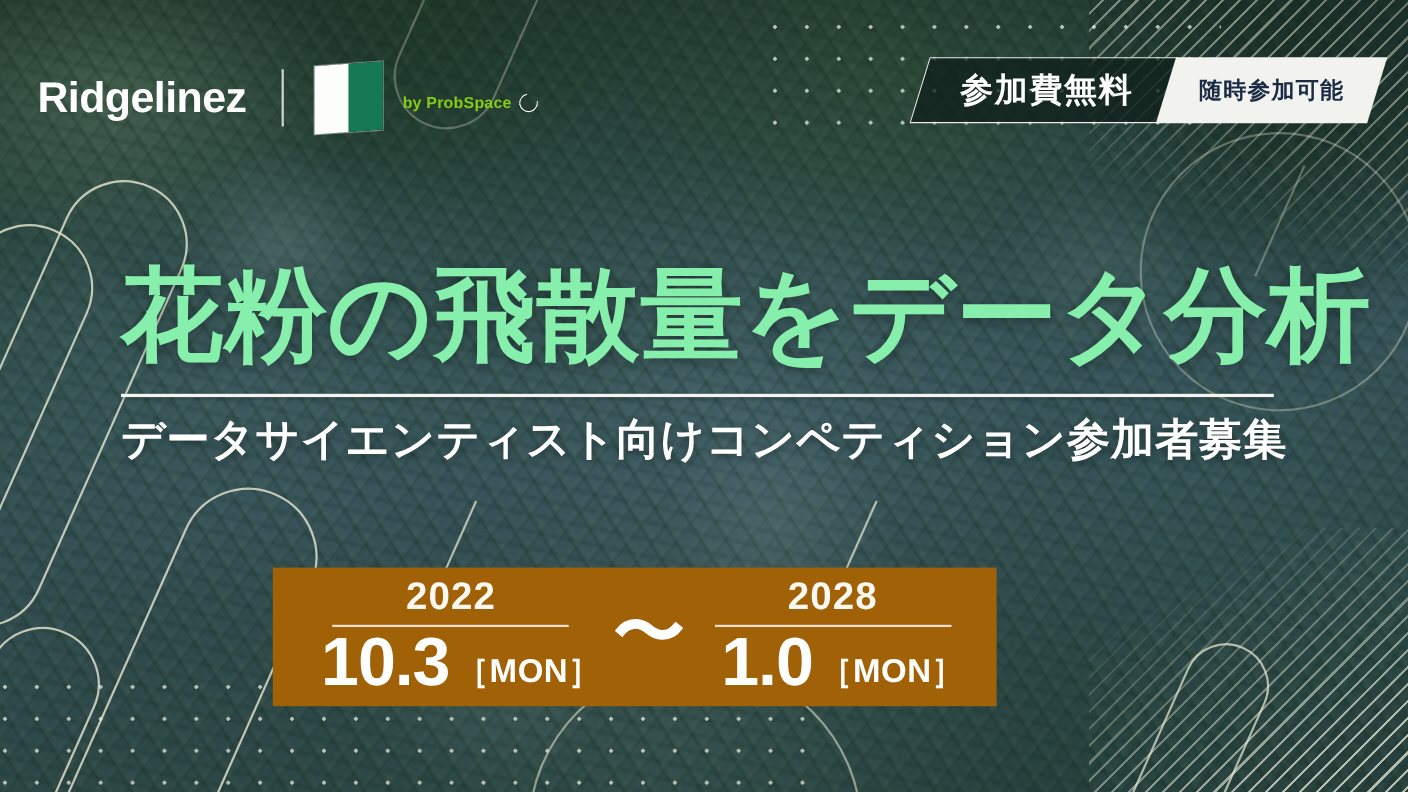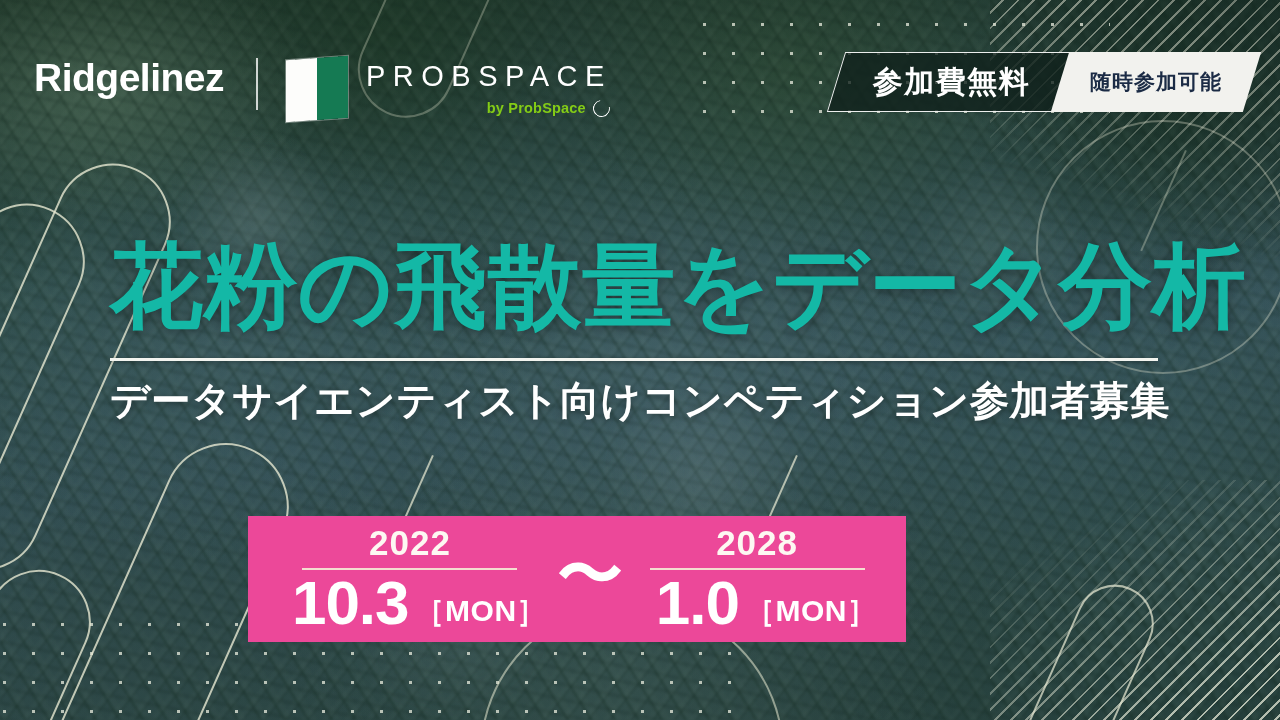"Ridgelinez" .logo-row { align-items: none -> center }
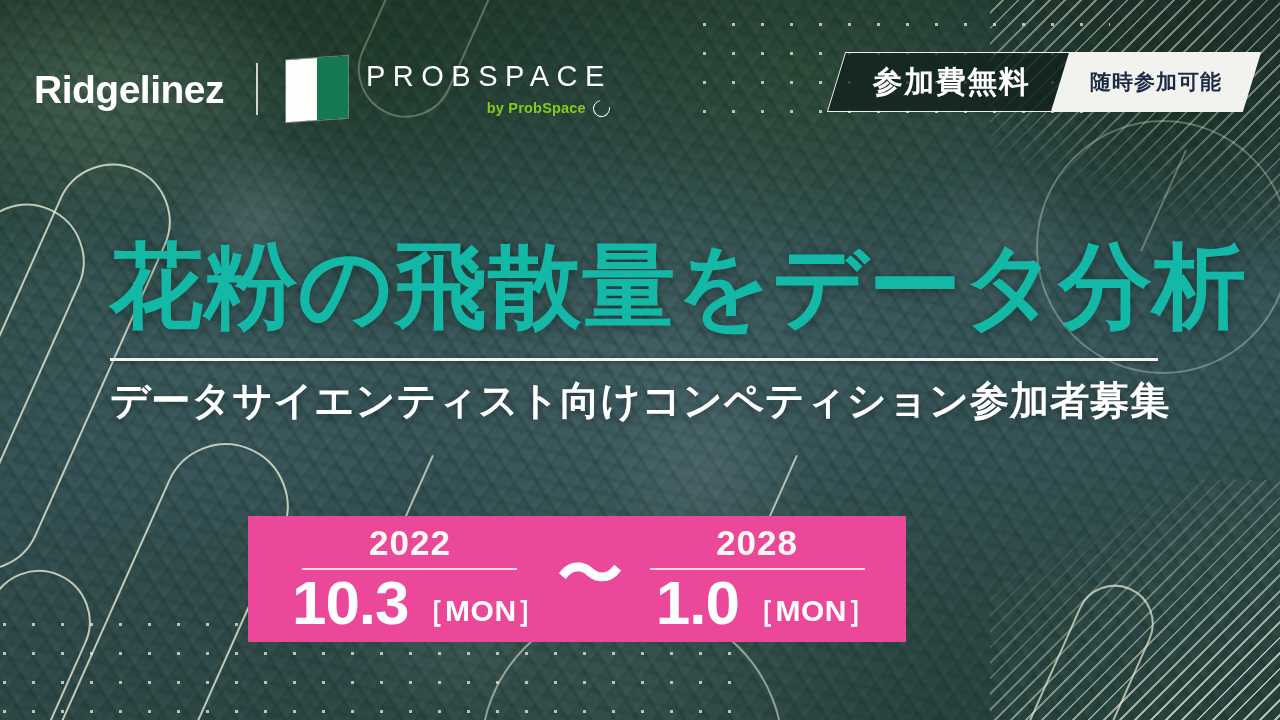"PROBSPACE" div.ps-word { html: <div>PROBSPACE</div> -> none }
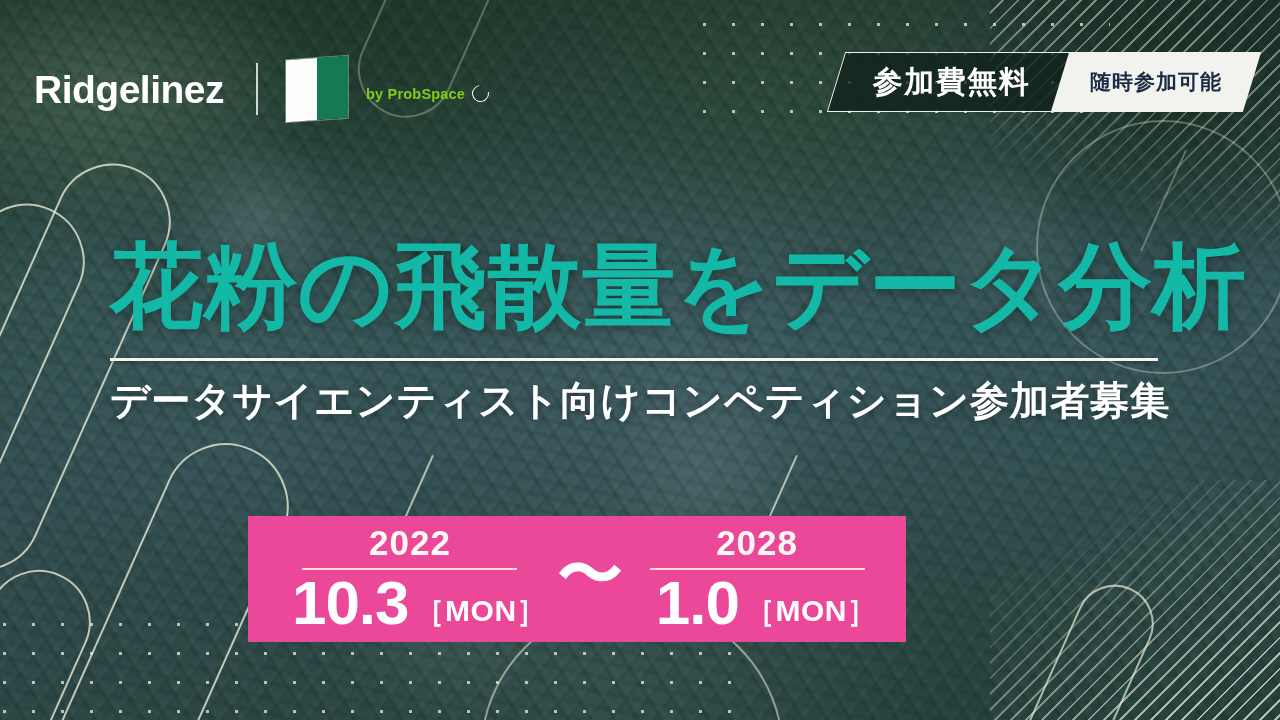"花粉の飛散量をデータ分析" .hero-title { color: #14b8a6 -> #86efac }
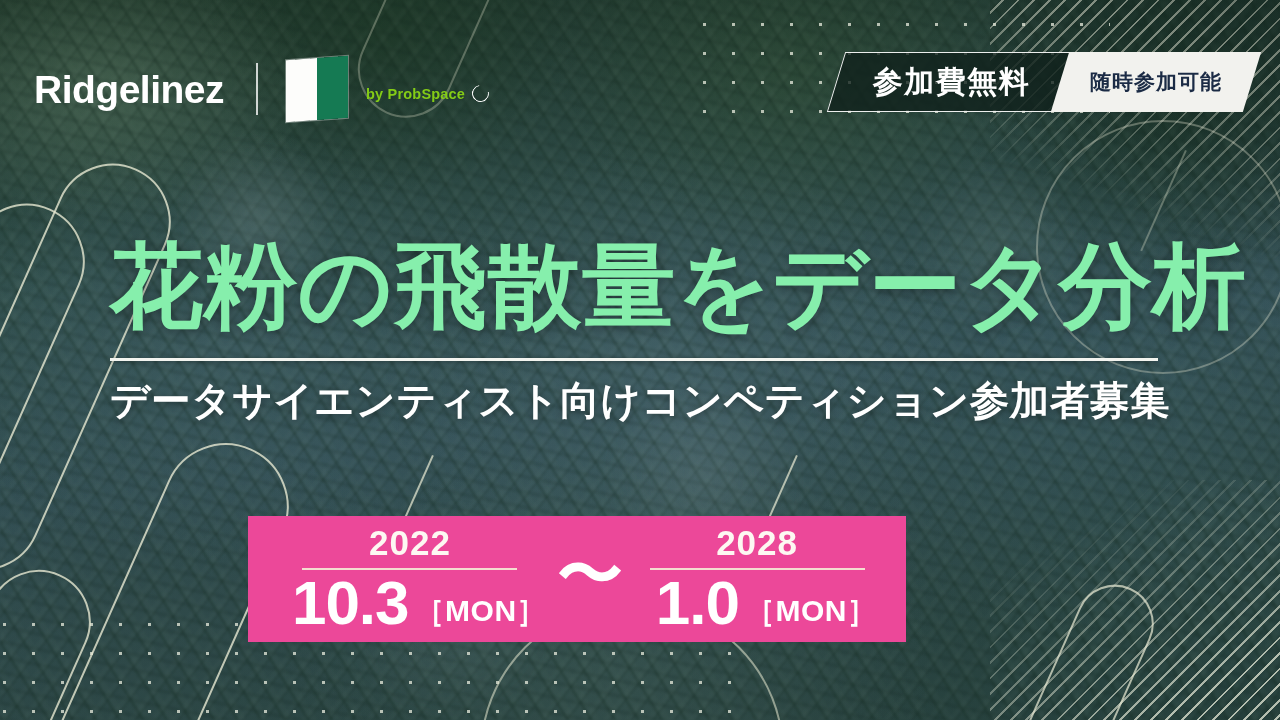"2022" .date-body { background: #ec4899 -> #a16207 }
